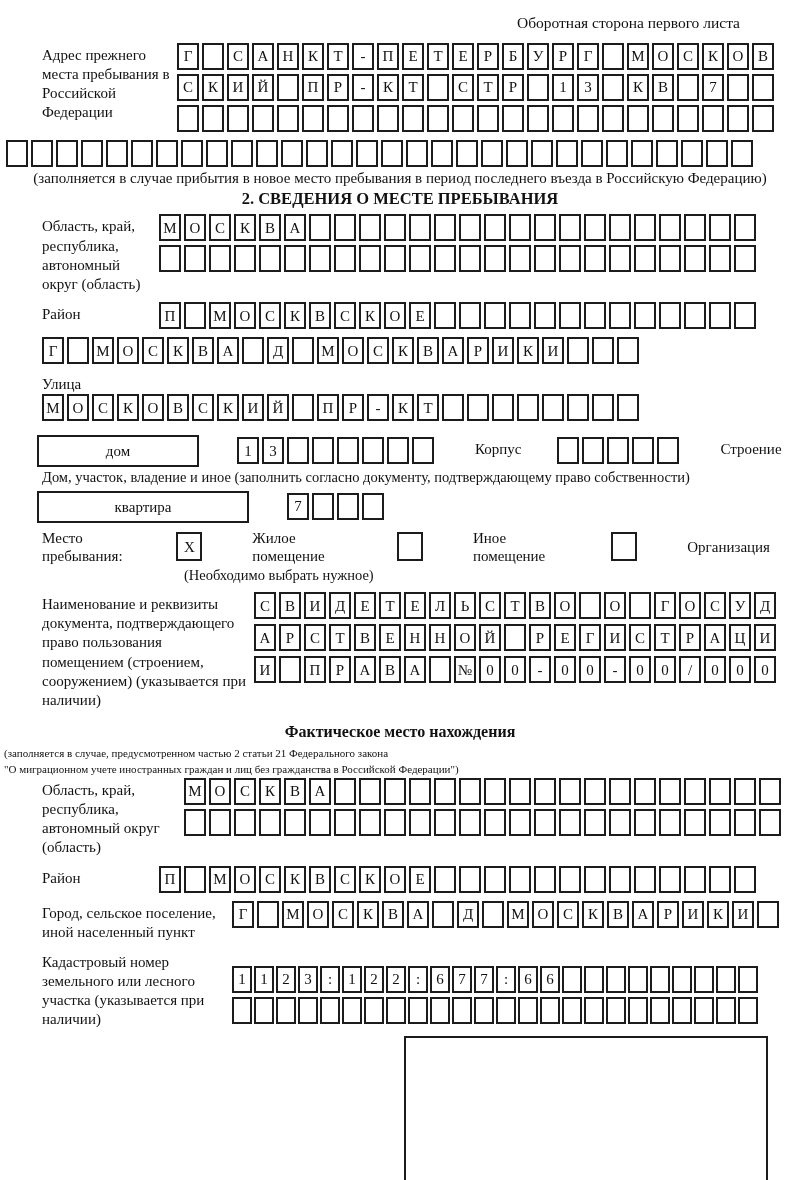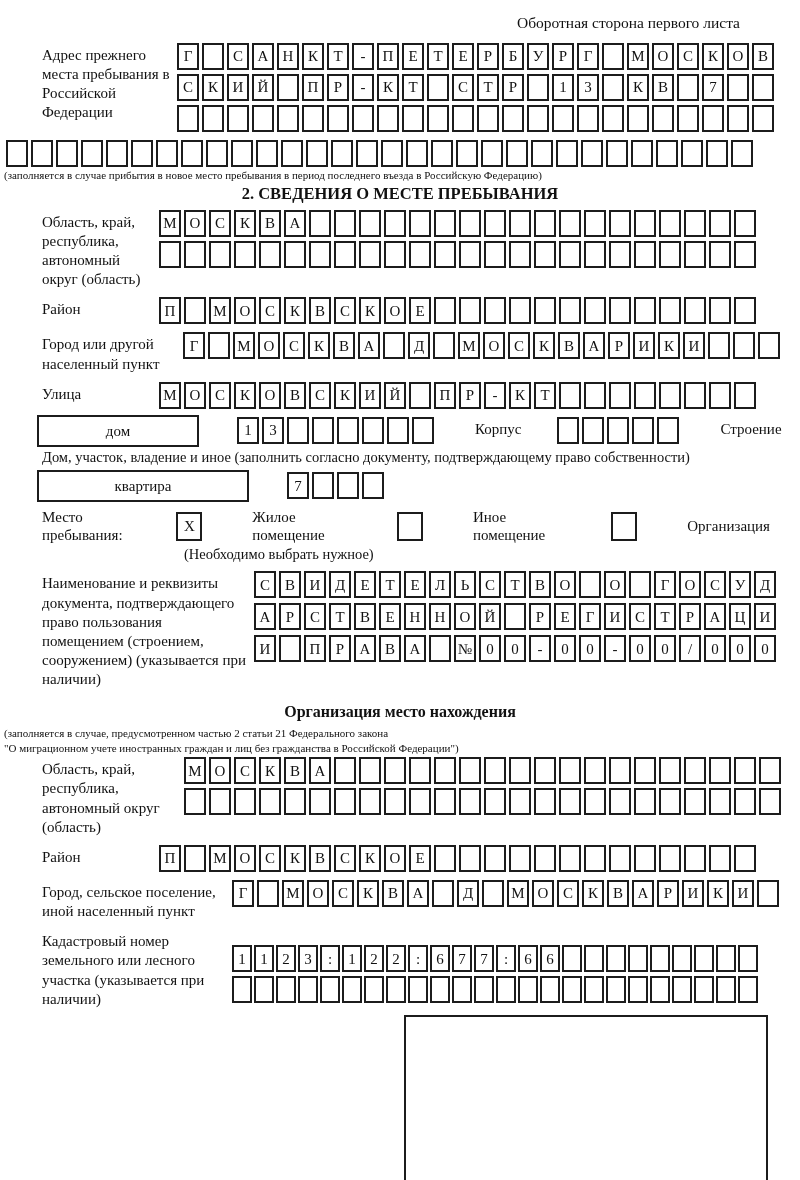"(заполняется в случае прибытия в" .note-center { font-size: 11px -> 15px; text-align: left -> center }
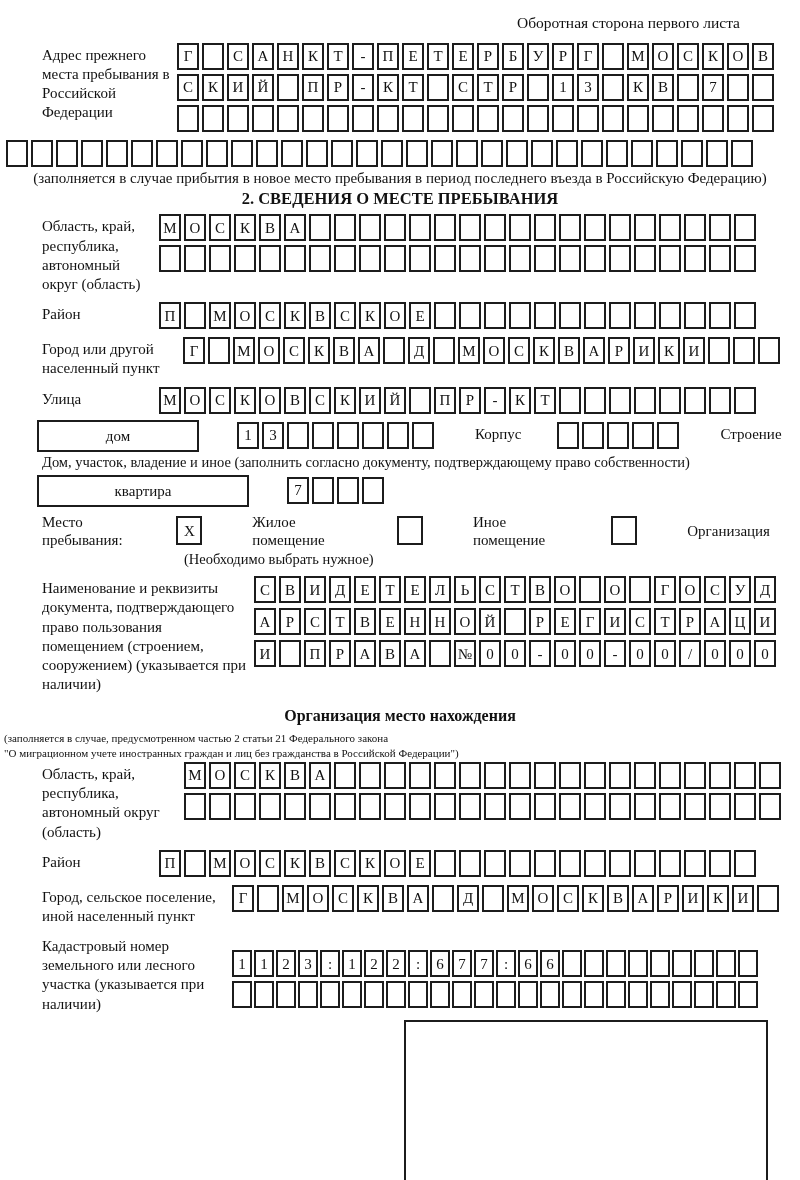"Город или другой населенный пункт" div.flabel { html: <div>Город или другой населенный пункт</div> -> none }
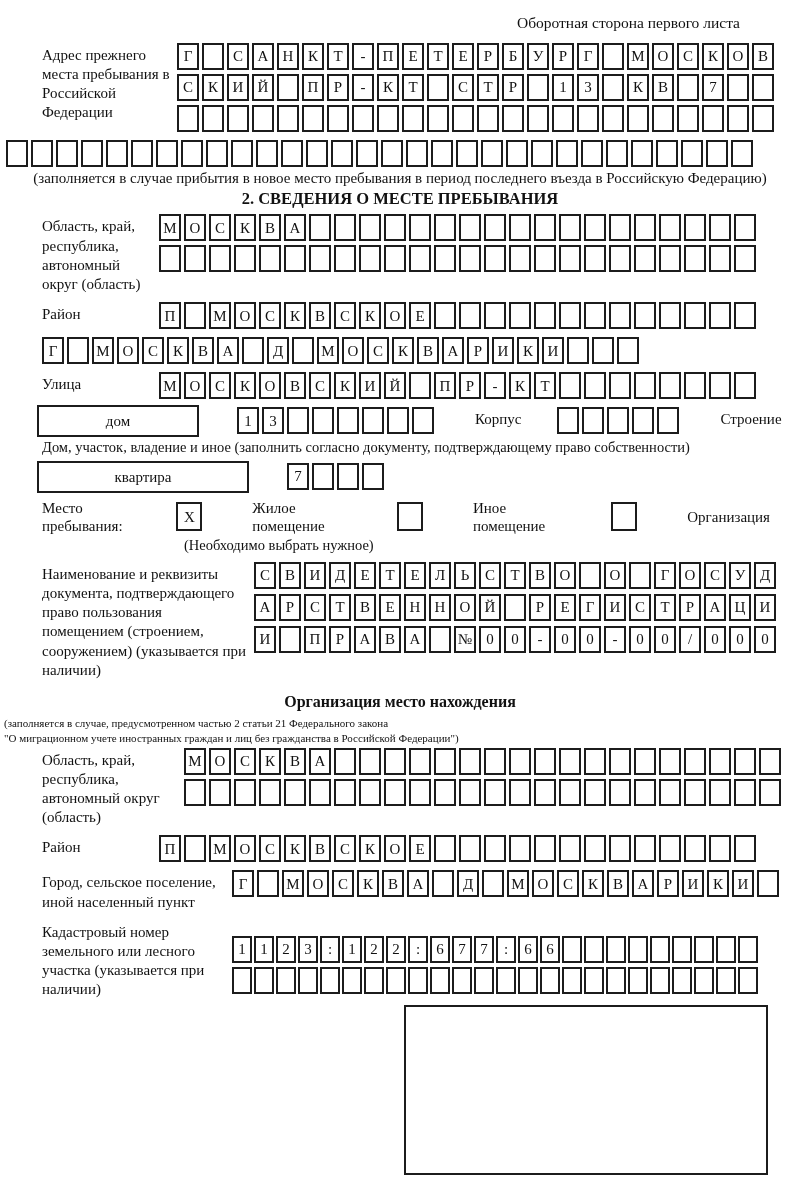"Улица" div.frow { flex-direction: none -> column; margin-bottom: 6px -> 14px }
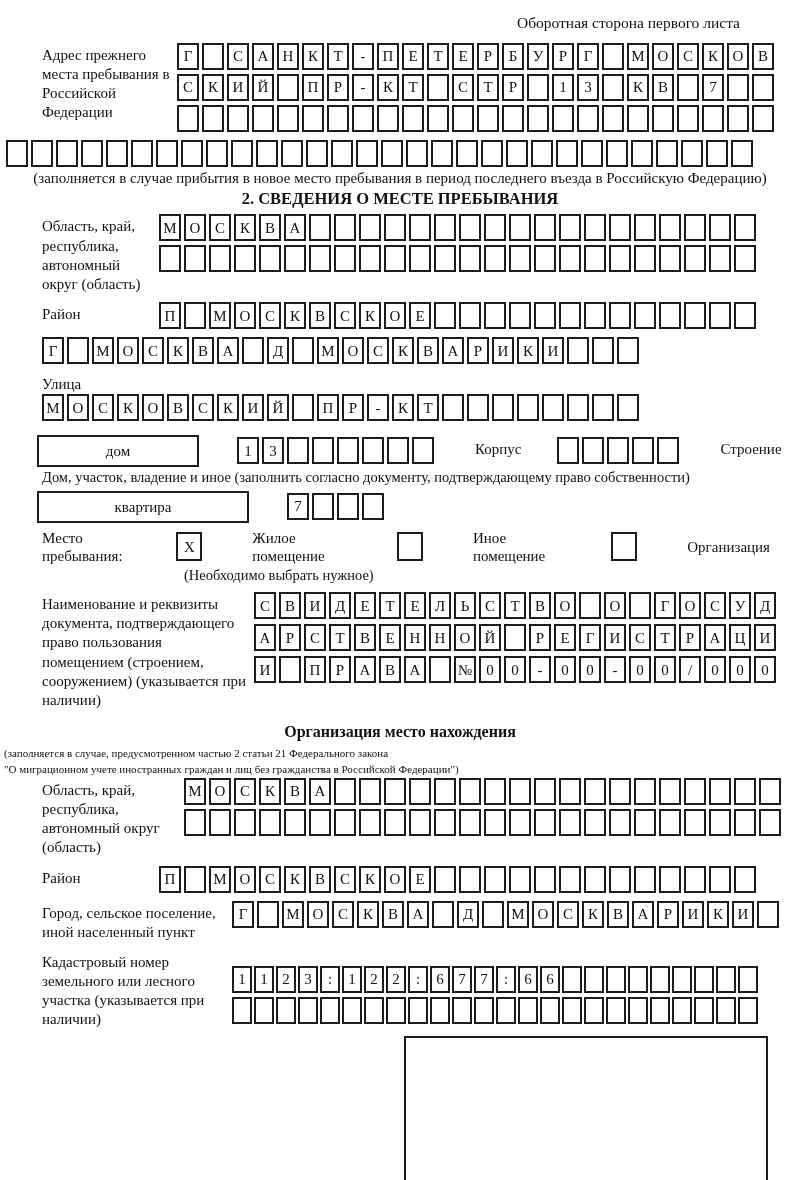"Организация место нахождения" div.fact-title { text: Организация -> Фактическое }
